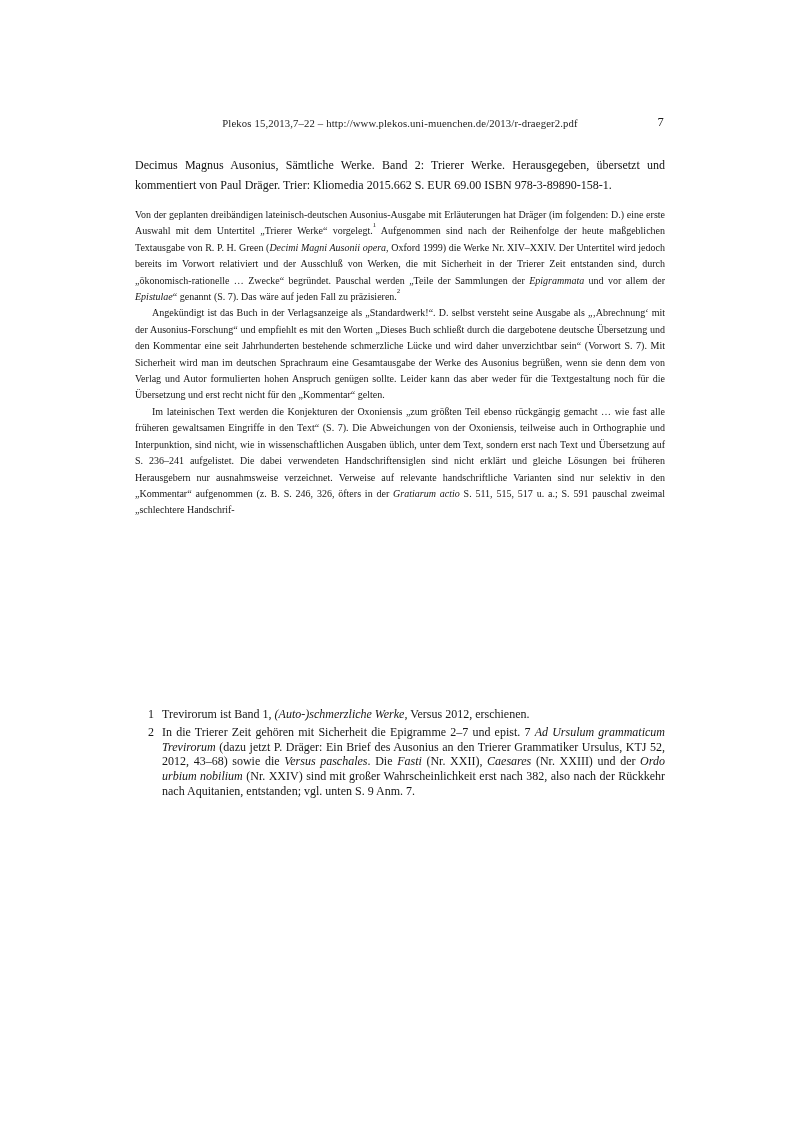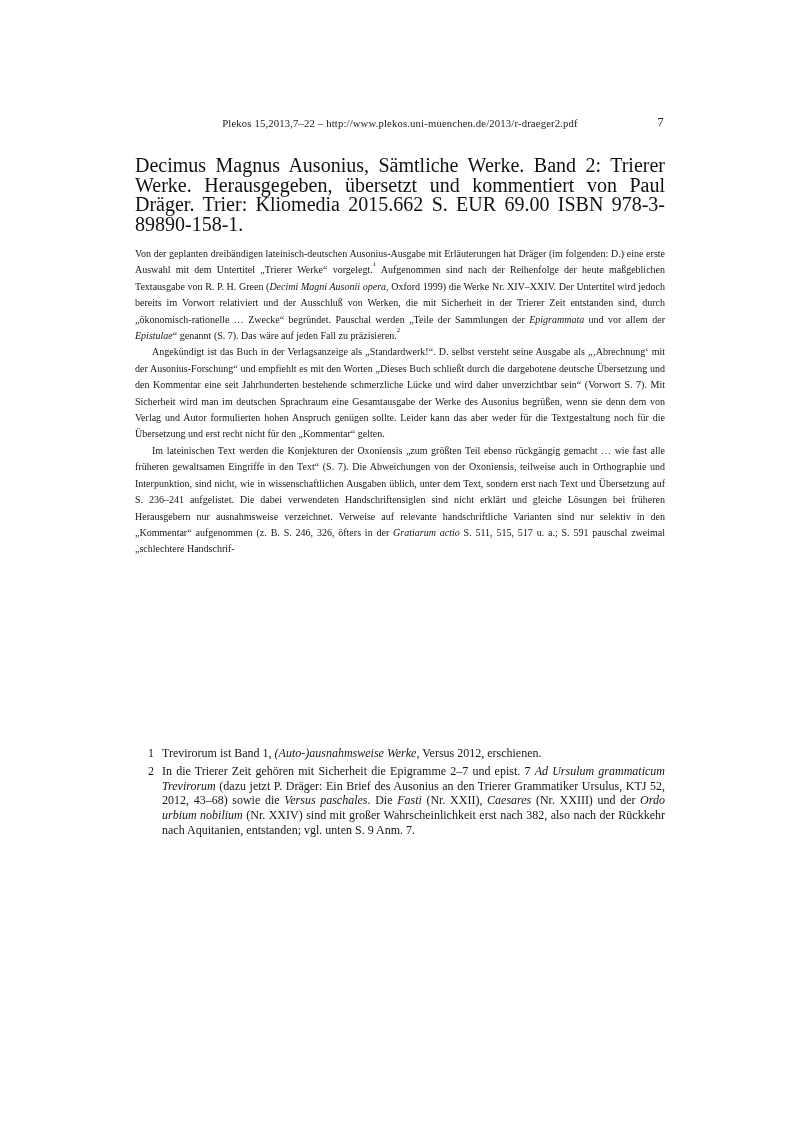"Decimus Magnus Ausonius, Sämtliche" .review-title { font-size: 20px -> 12px }
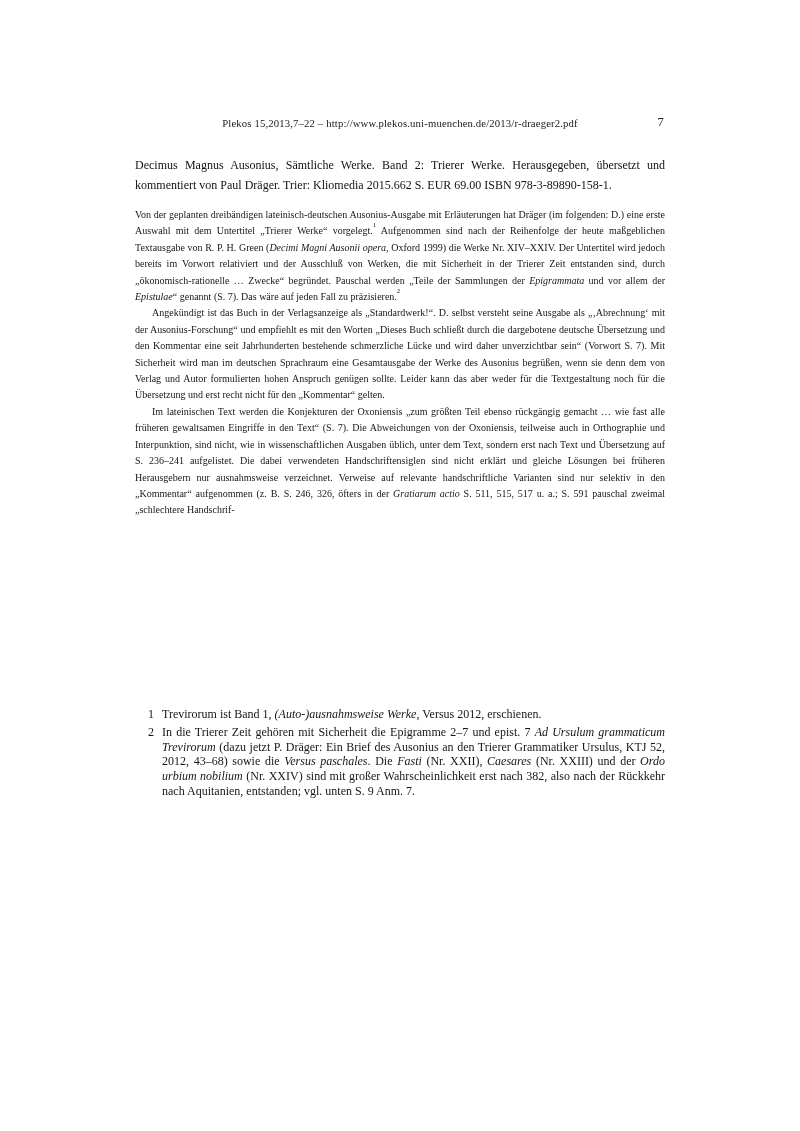"(Auto-)ausnahmsweise Werke" span.em { text: ausnahmsweise -> schmerzliche }
